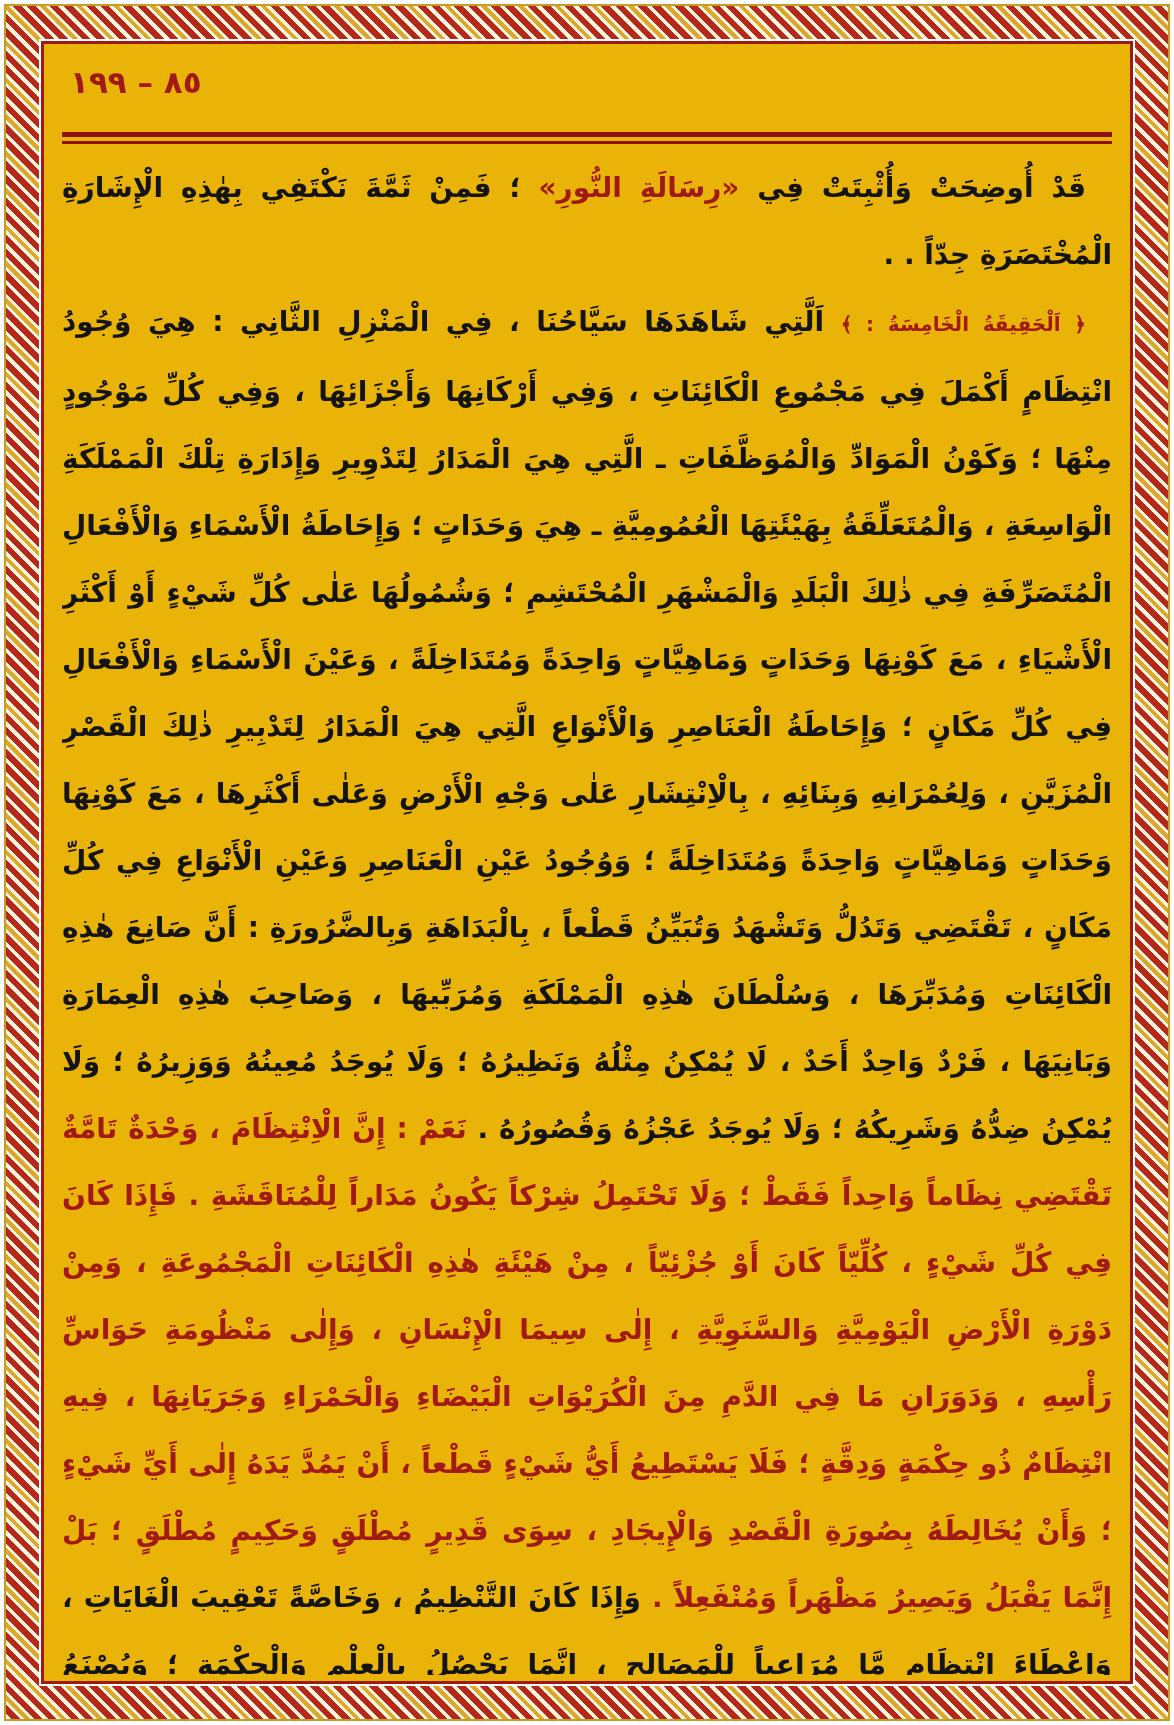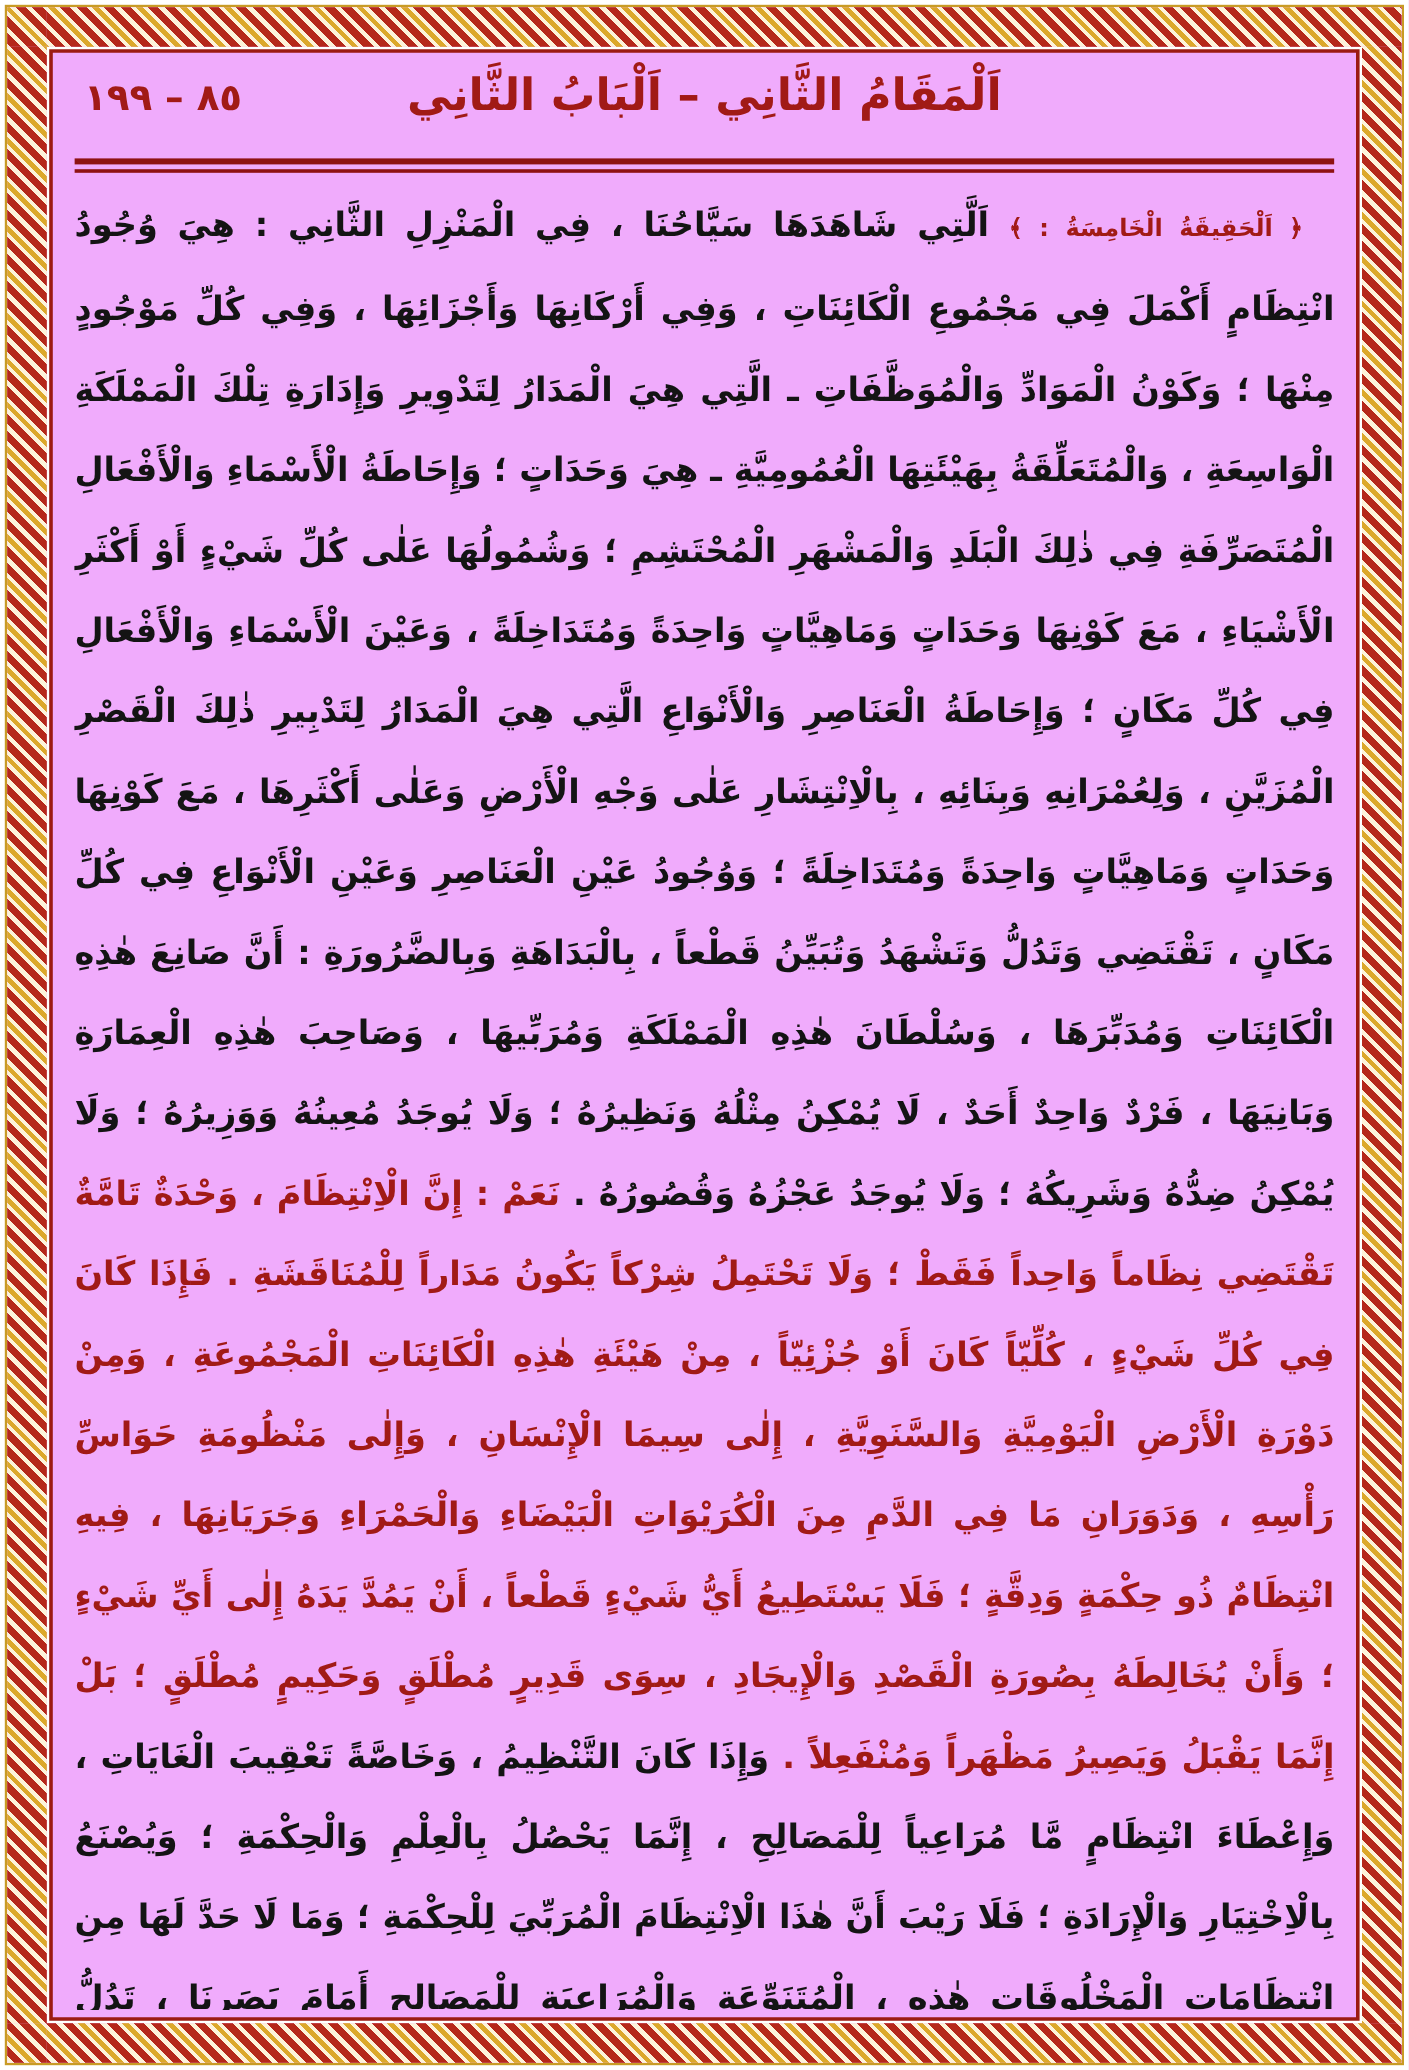"٨٥ – ١٩٩" .page { background: #f0abfc -> #eab308 }
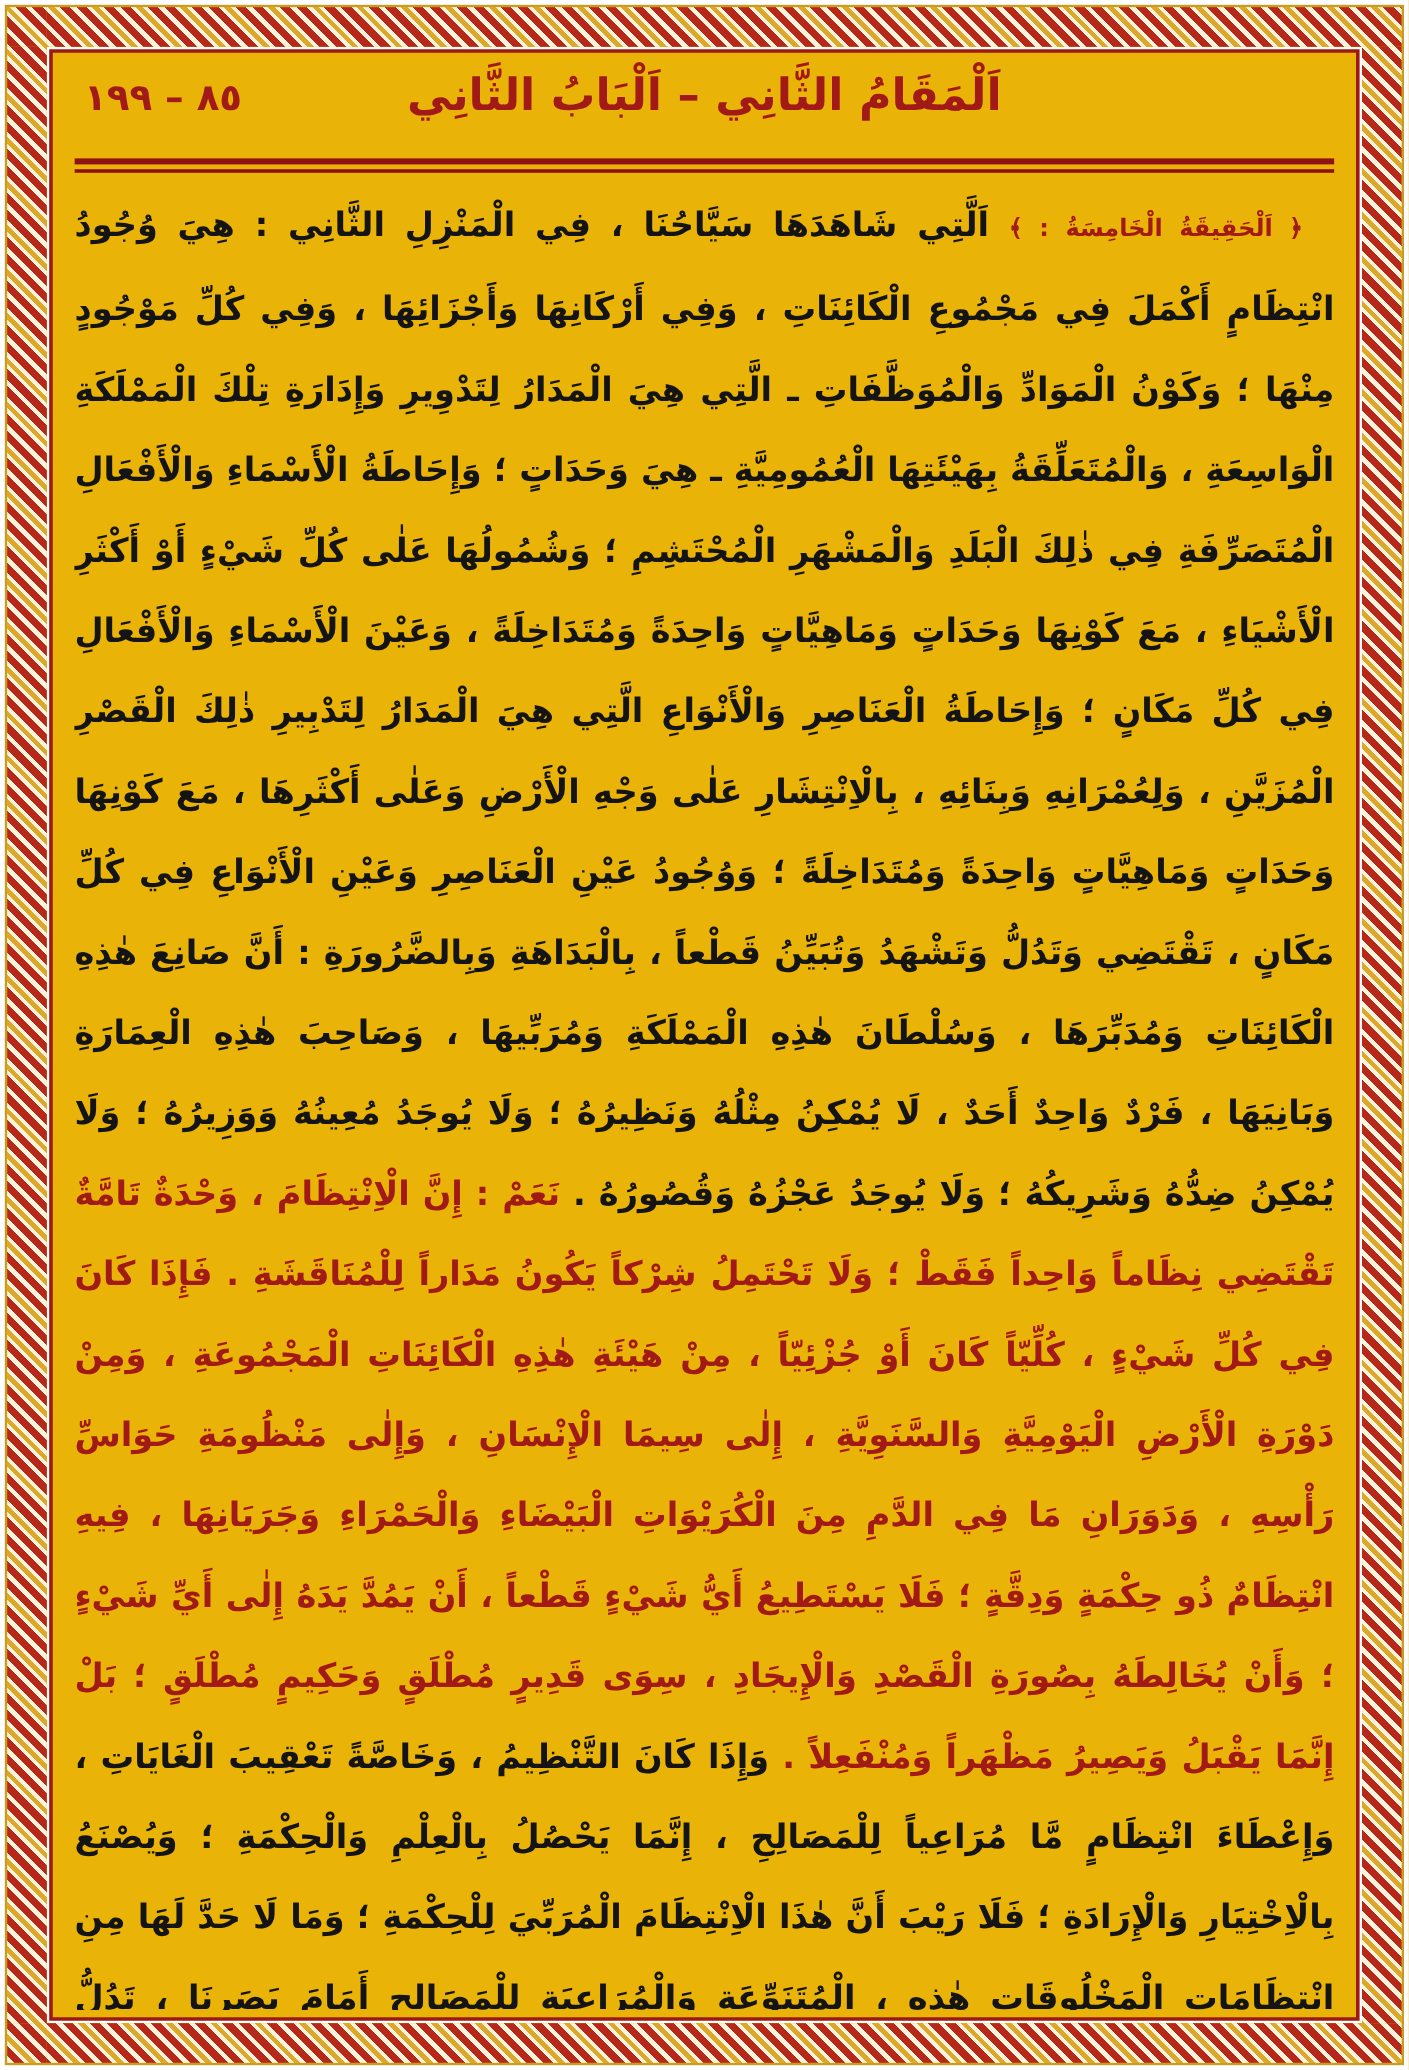"اَلْمَقَامُ الثَّانِي – اَلْبَابُ" h1.page-title { html: <h1>اَلْمَقَامُ الثَّانِي – اَلْبَابُ الثَّانِي</h1> -> none }
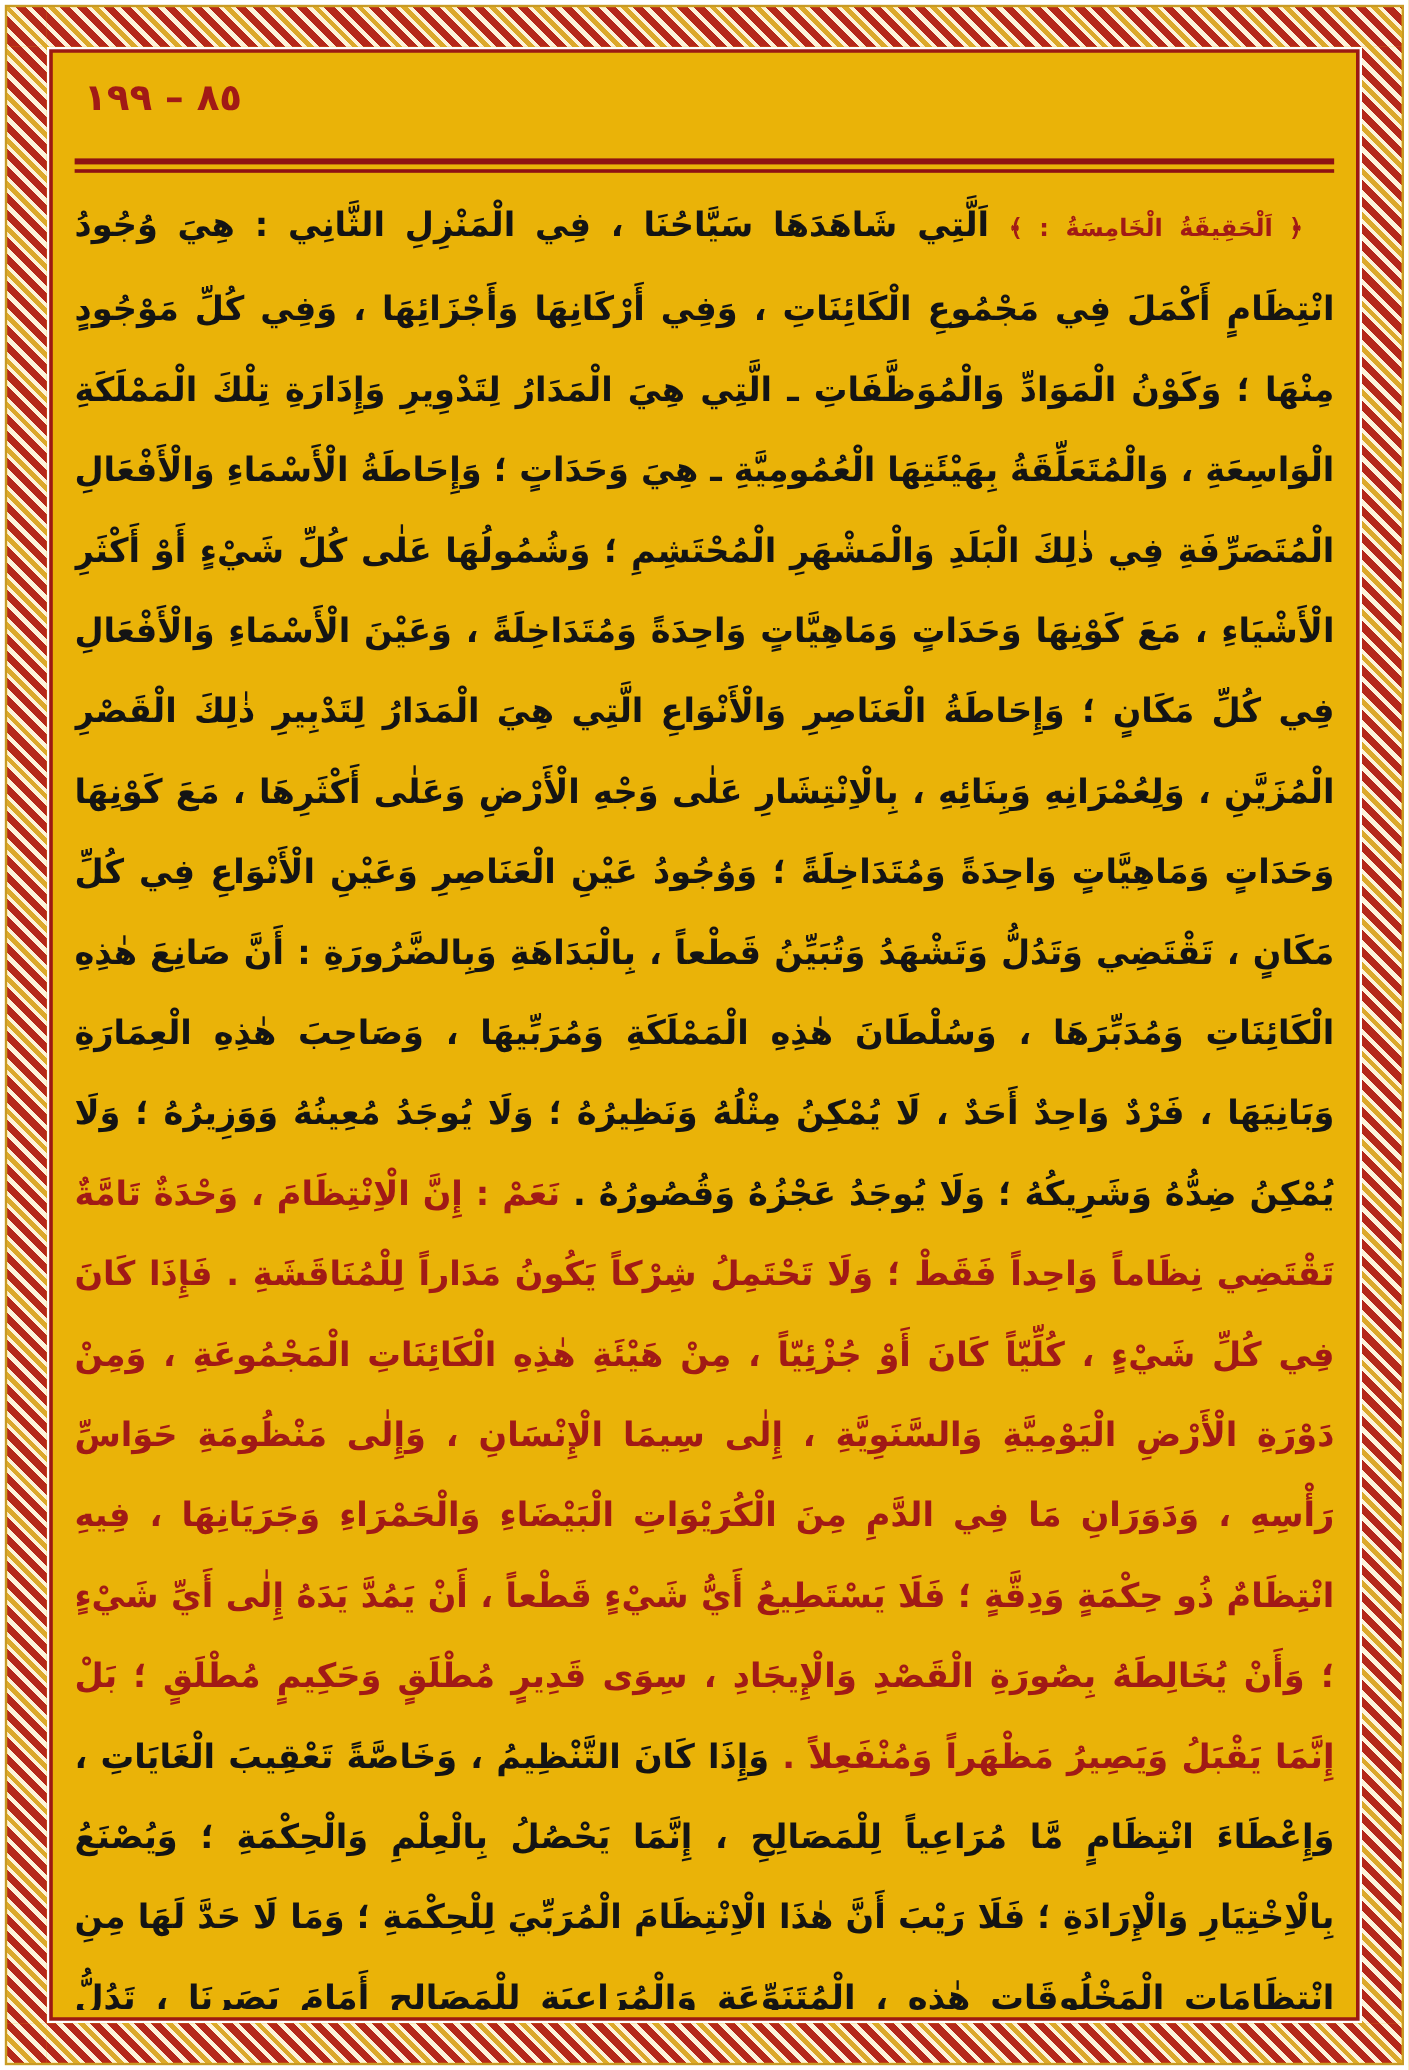"قَدْ أُوضِحَتْ وَأُثْبِتَتْ فِي" p.para { html: none -> <p><span>قَدْ أُوضِحَتْ وَأُثْبِتَتْ فِي </span><span>«رِسَالَةِ النُّورِ»</span><span> ؛ فَمِنْ ثَمَّةَ نَكْتَفِي بِهٰذِهِ الْإِشَارَةِ الْمُخْتَصَرَةِ جِدّاً . .</span></p> }
